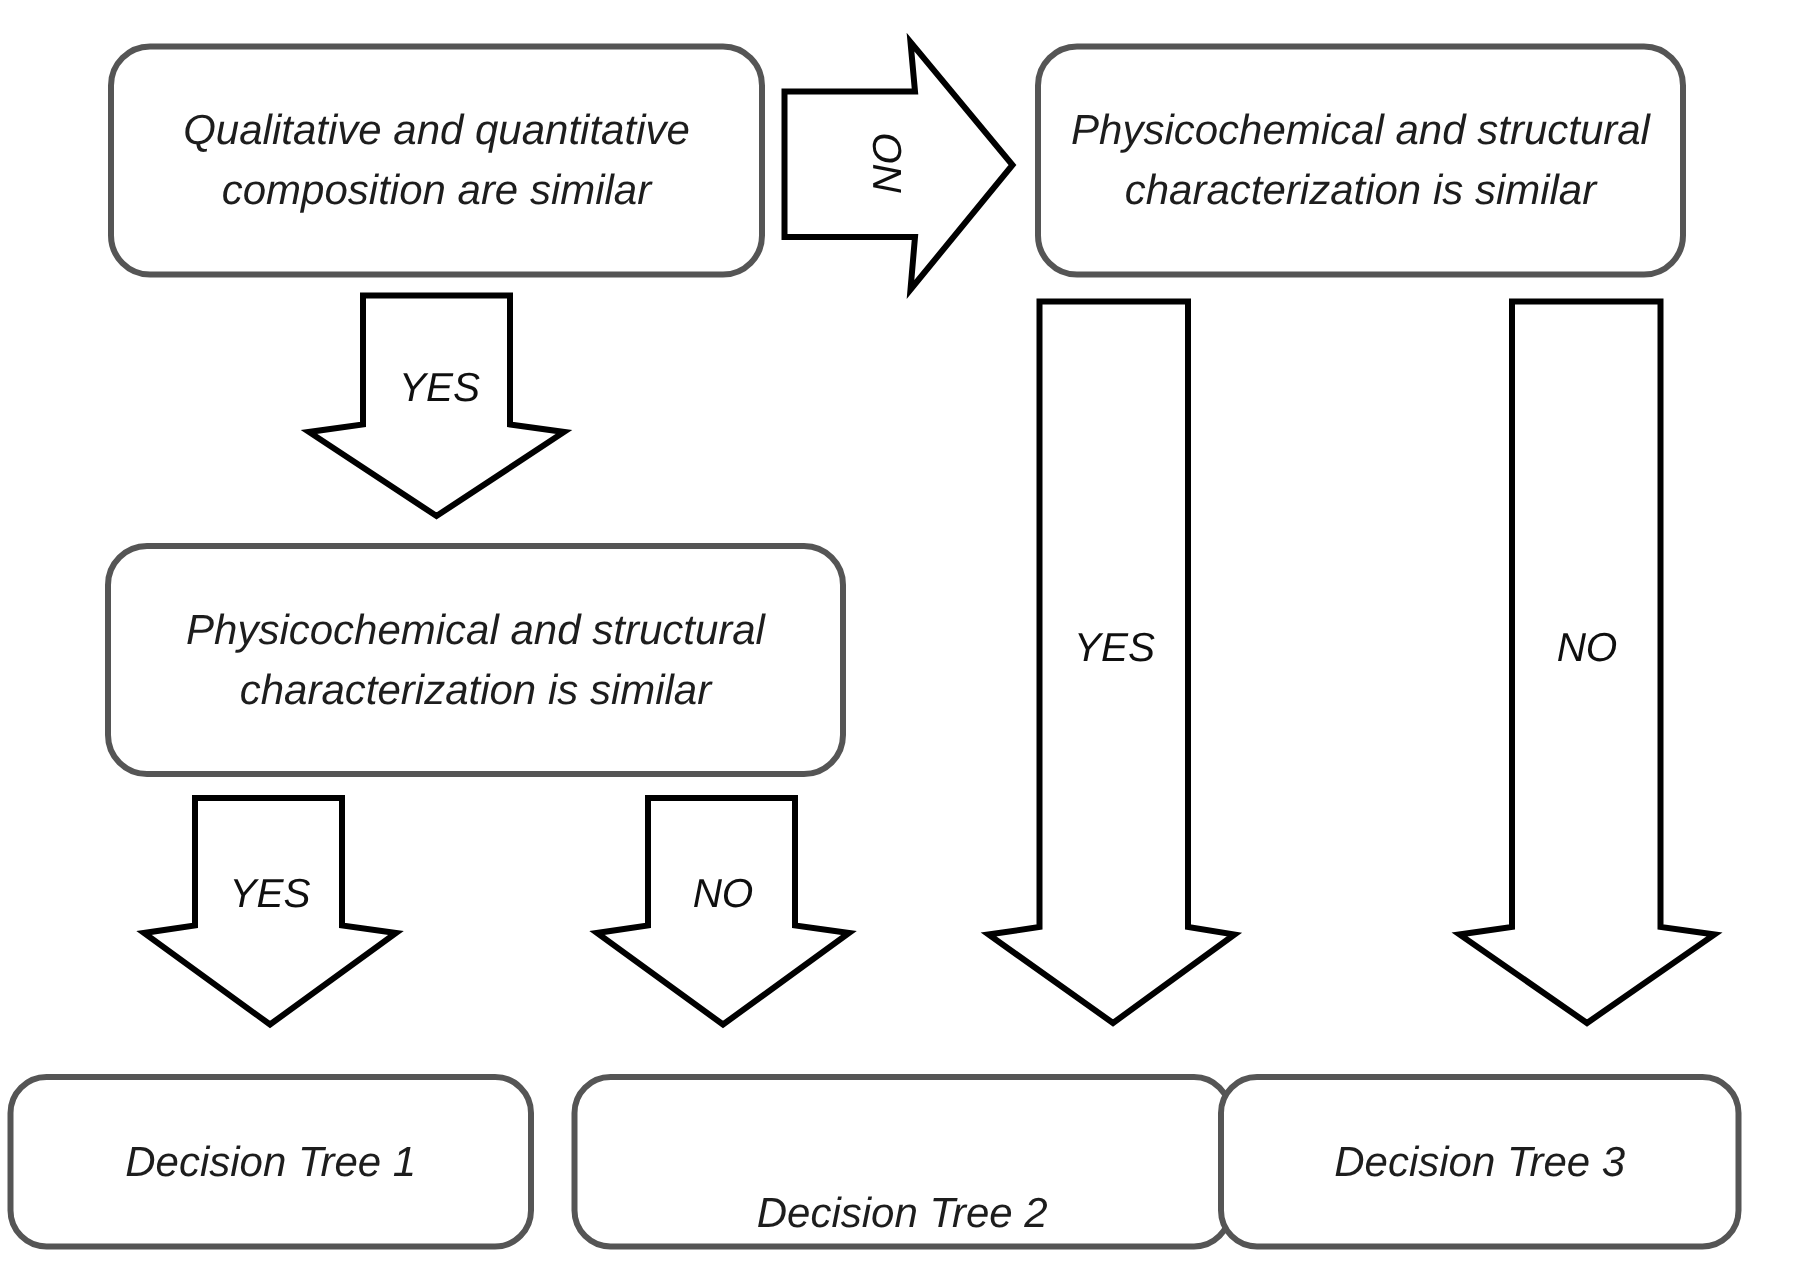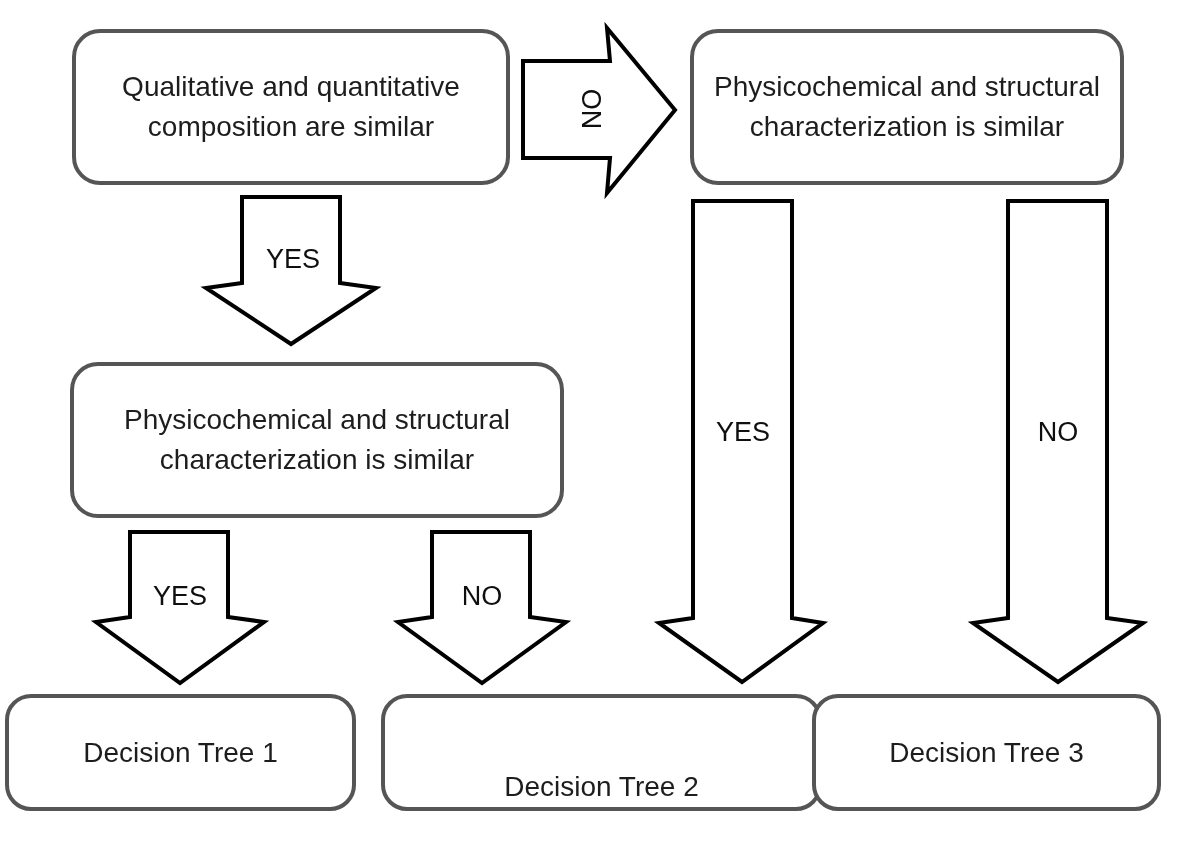"Qualitative and quantitative composition" .canvas { font-style: none -> italic }
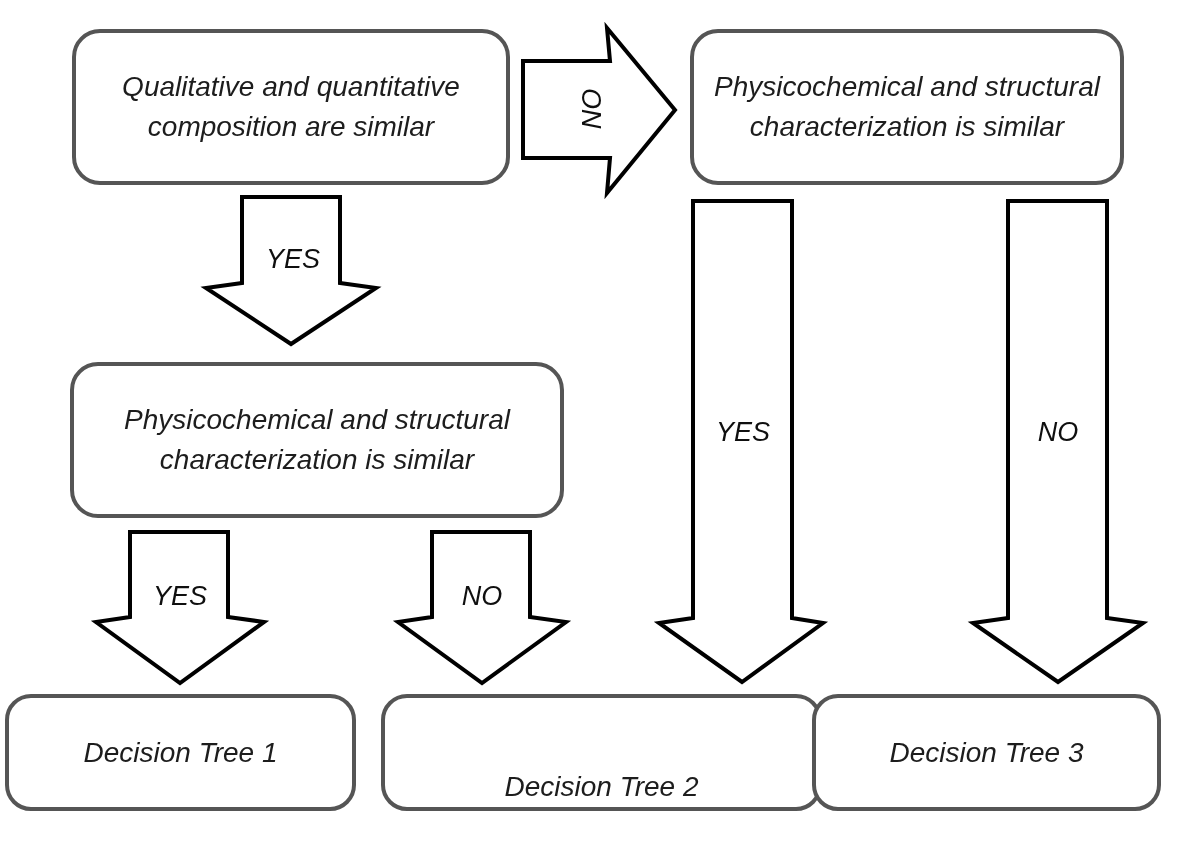"Decision Tree 1" .node.terminal { margin-top: none -> 22px }
